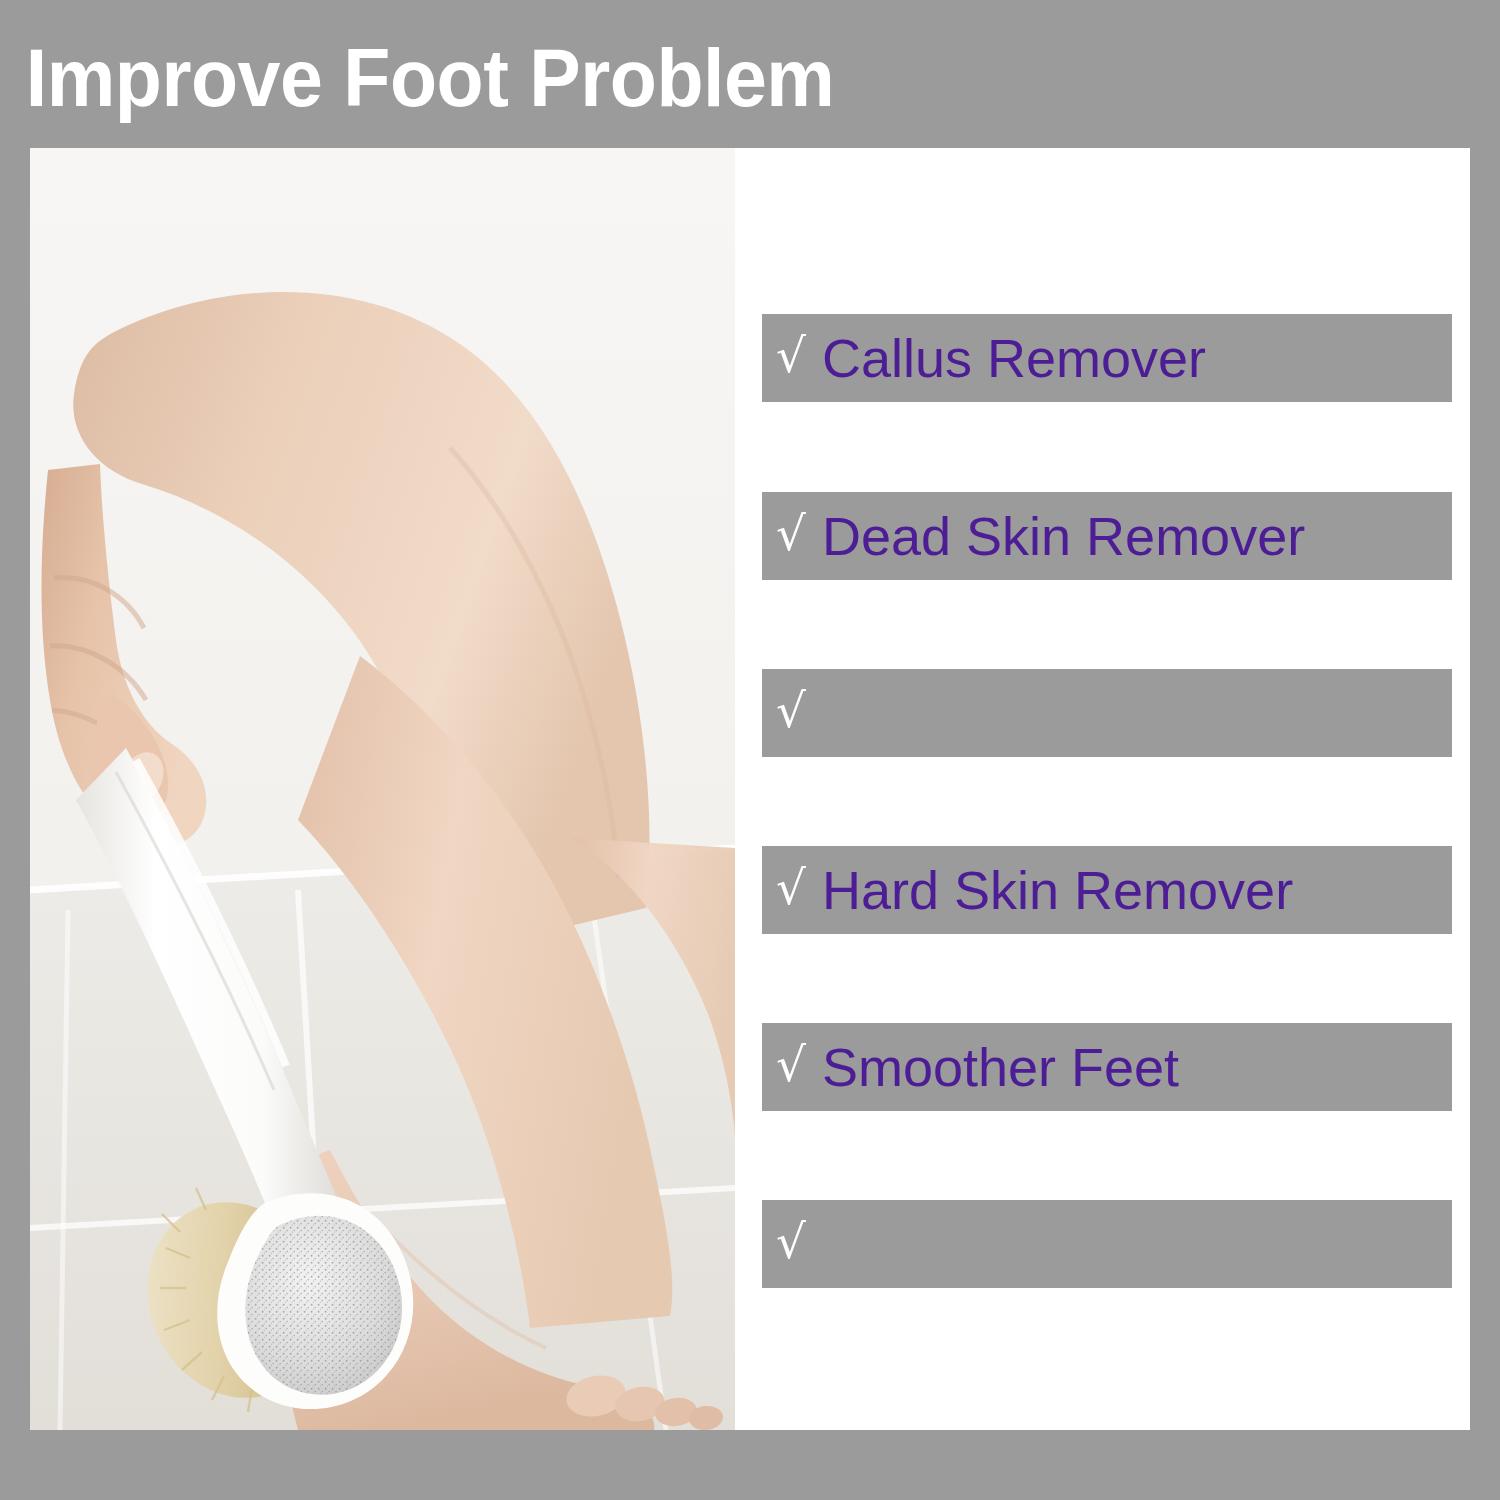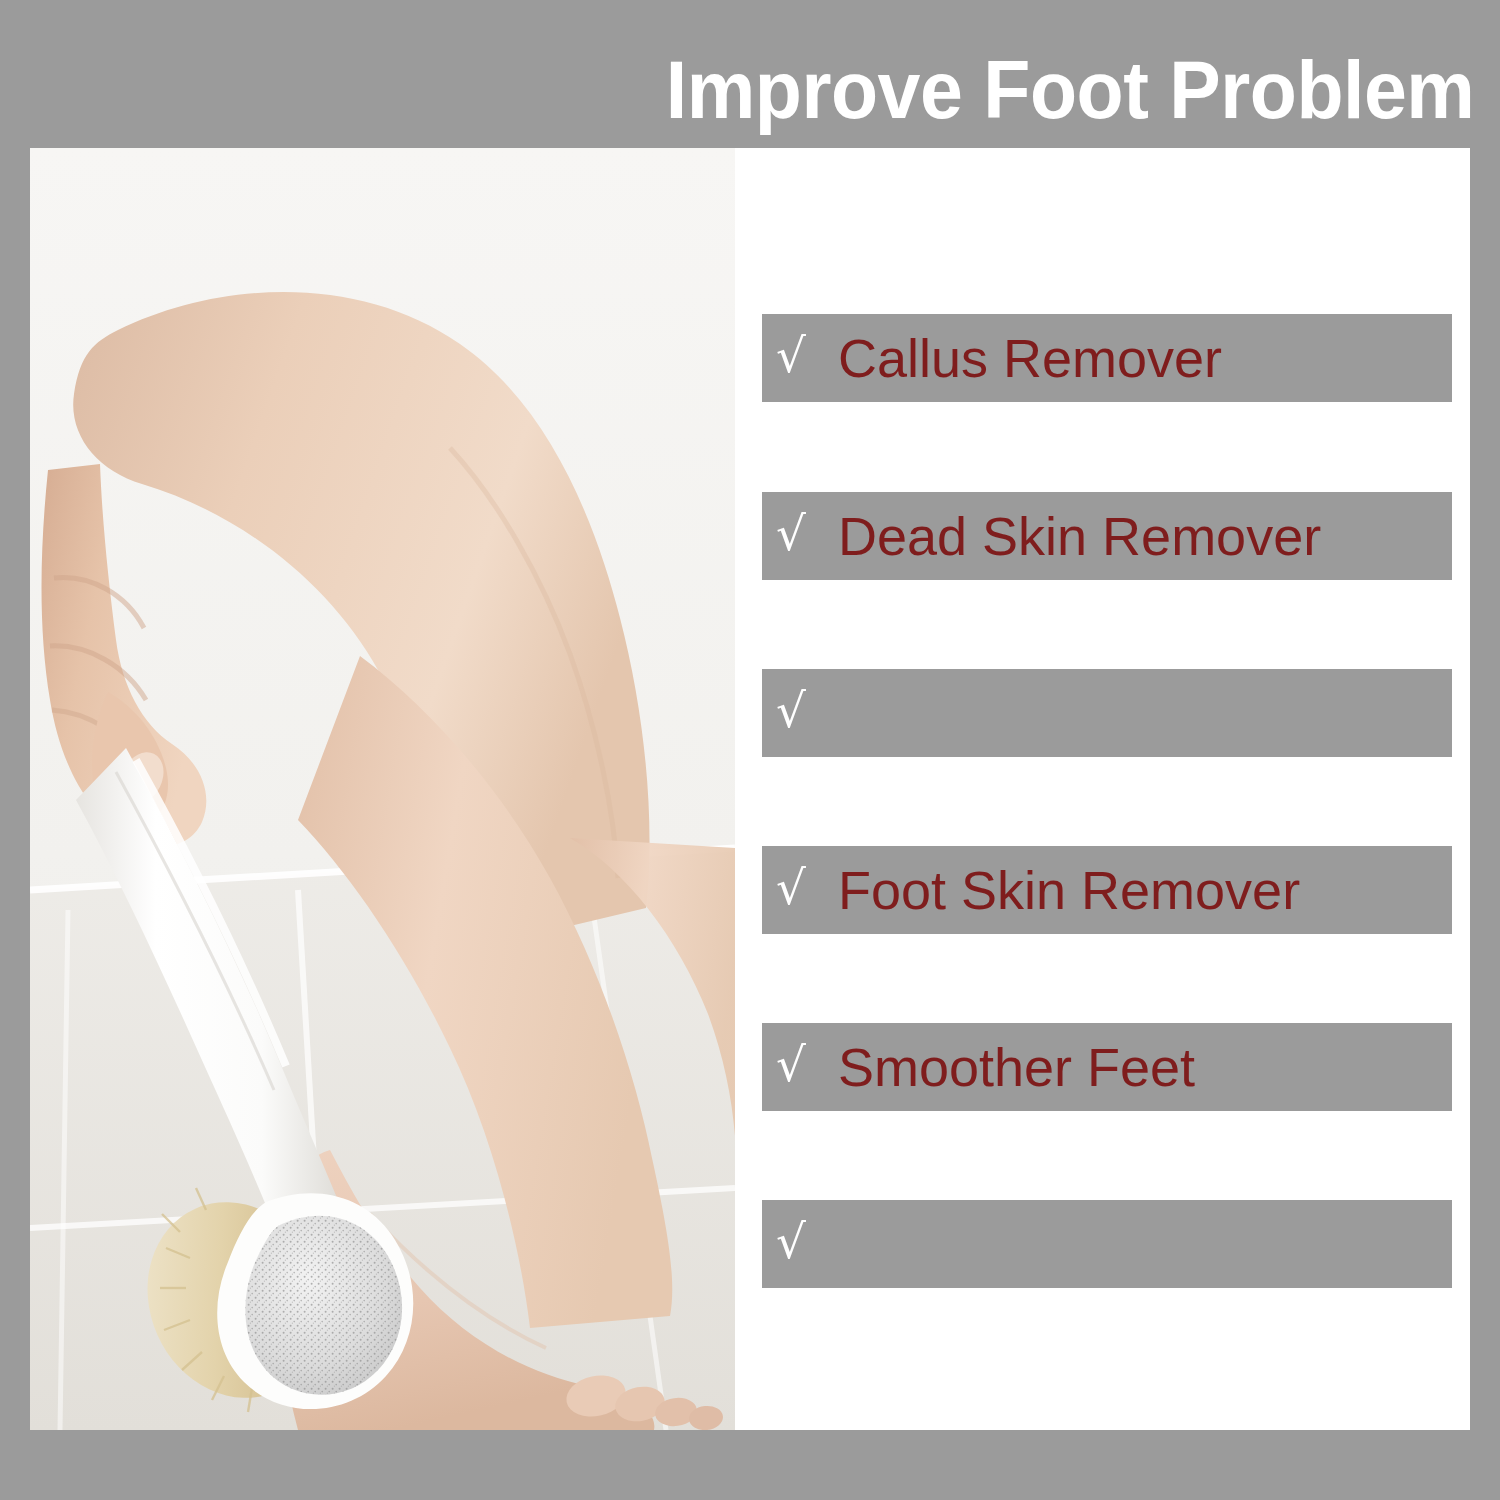"Improve Foot Problem" #title-bar { justify-content: flex-end -> flex-start; top: 12px -> 0 }
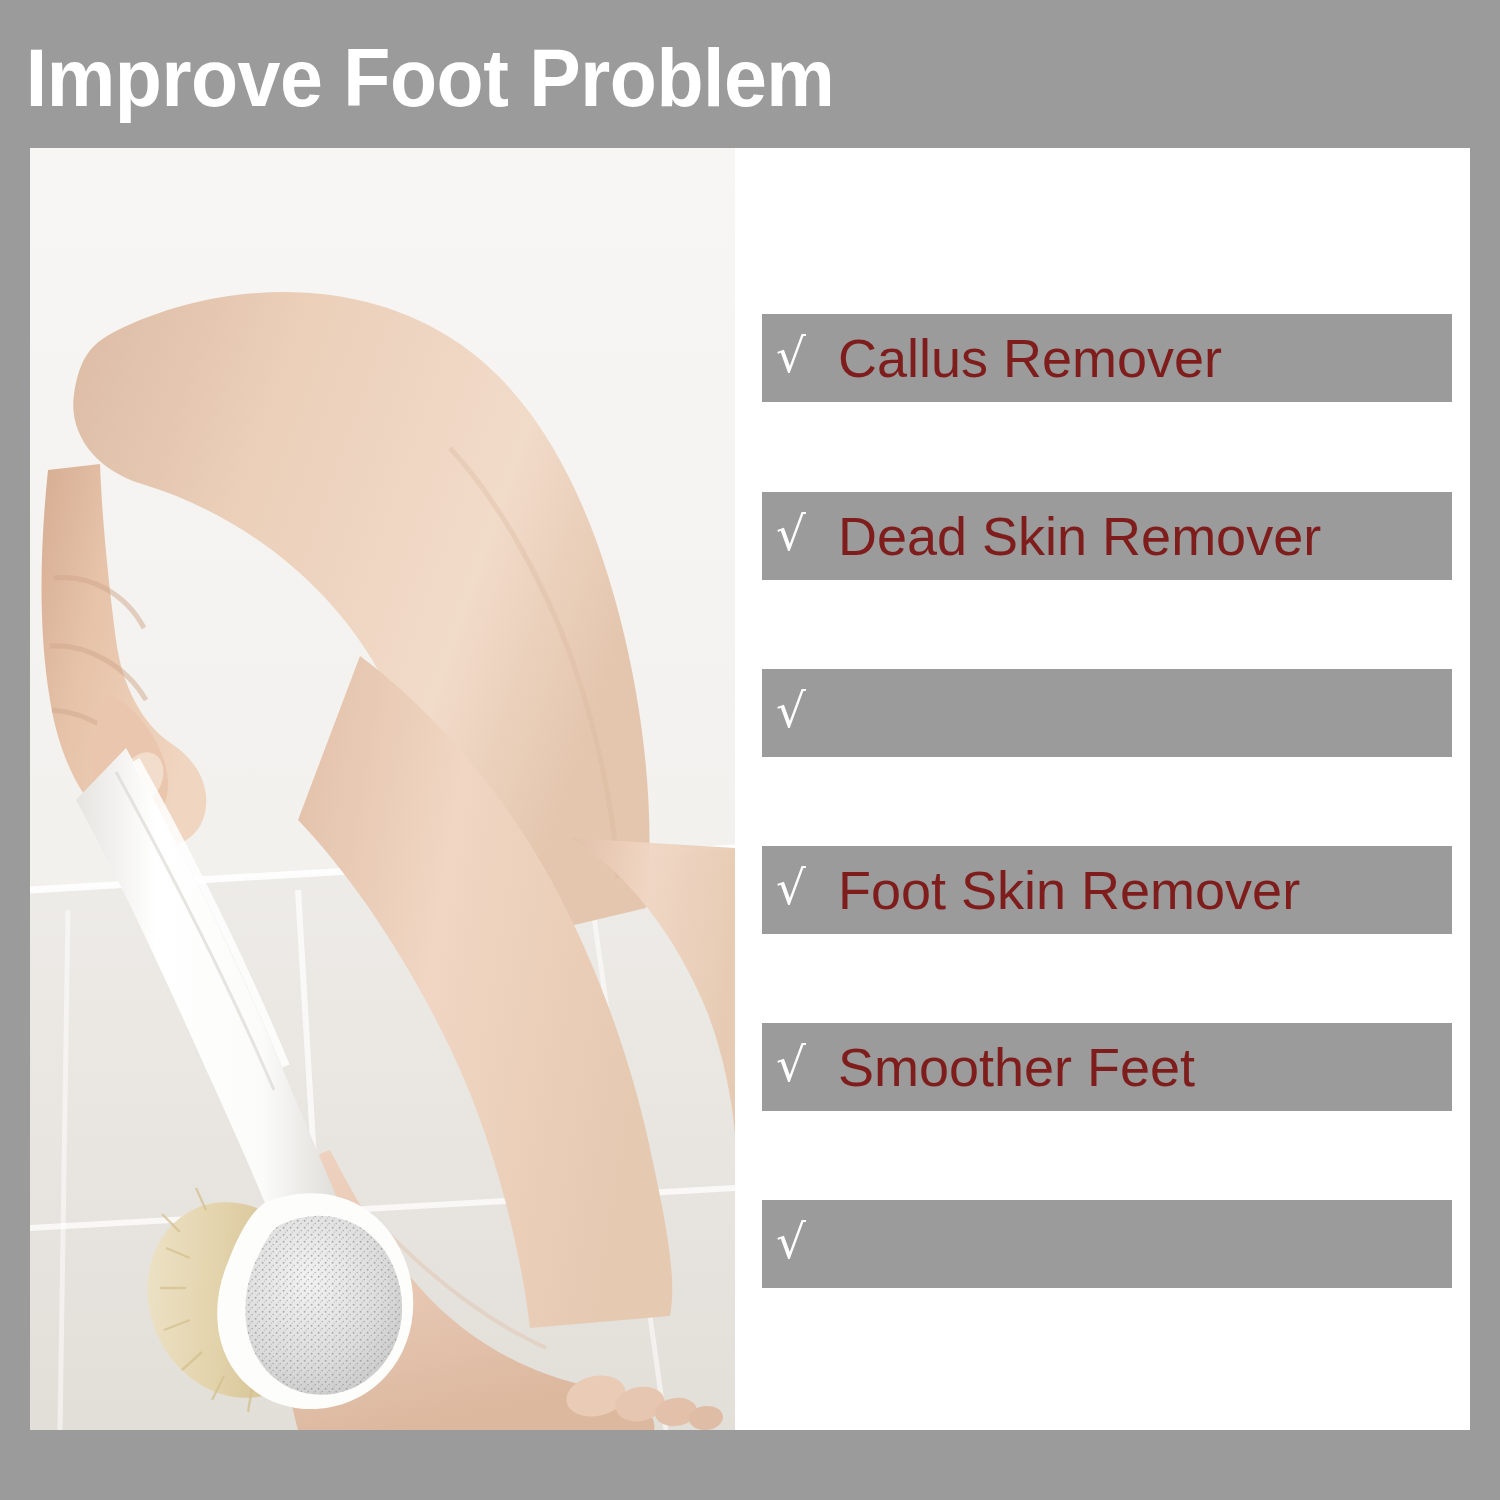"Callus Remover" .feature-label { color: #7f1d1d -> #4c1d95; margin-left: 16px -> none }
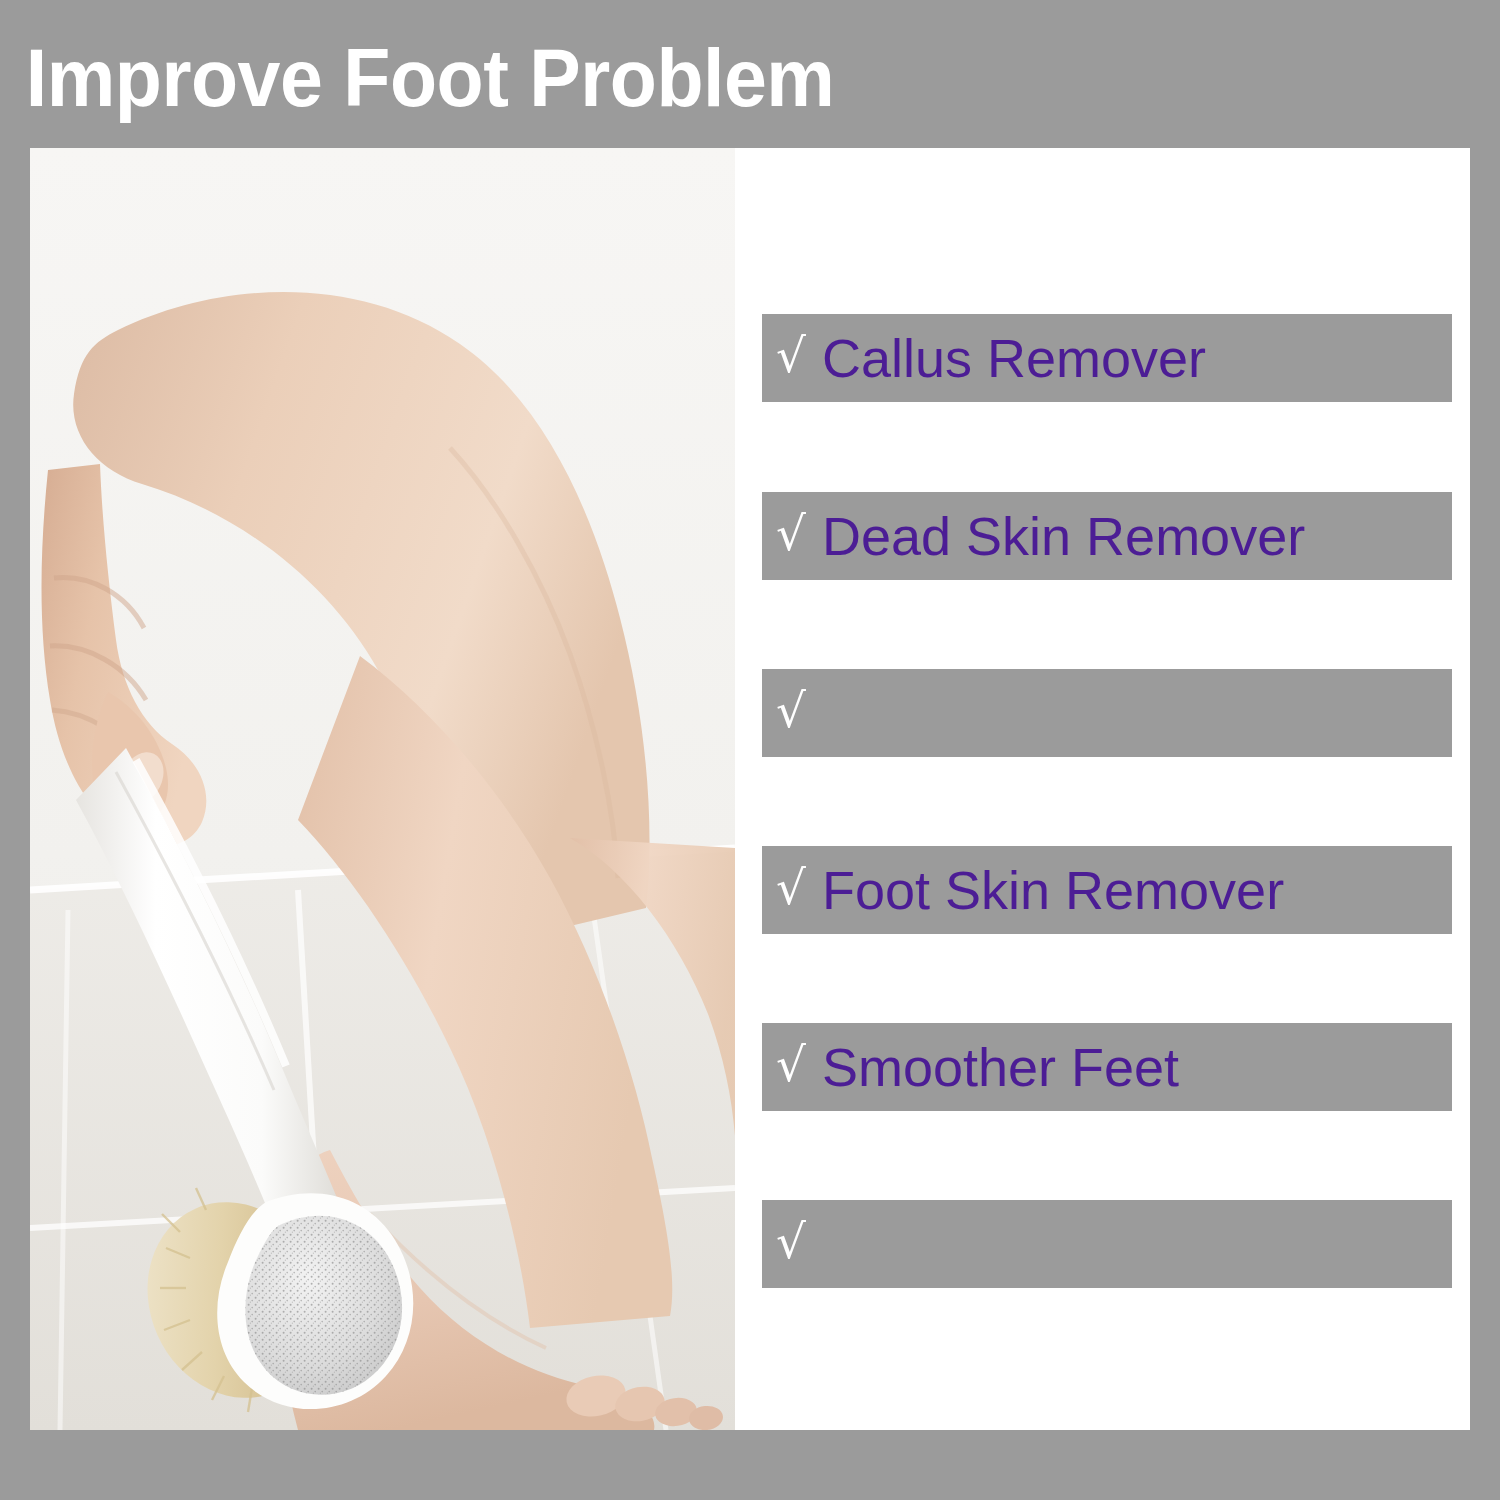"Foot Skin Remover" span.feature-label { text: Foot -> Hard }
